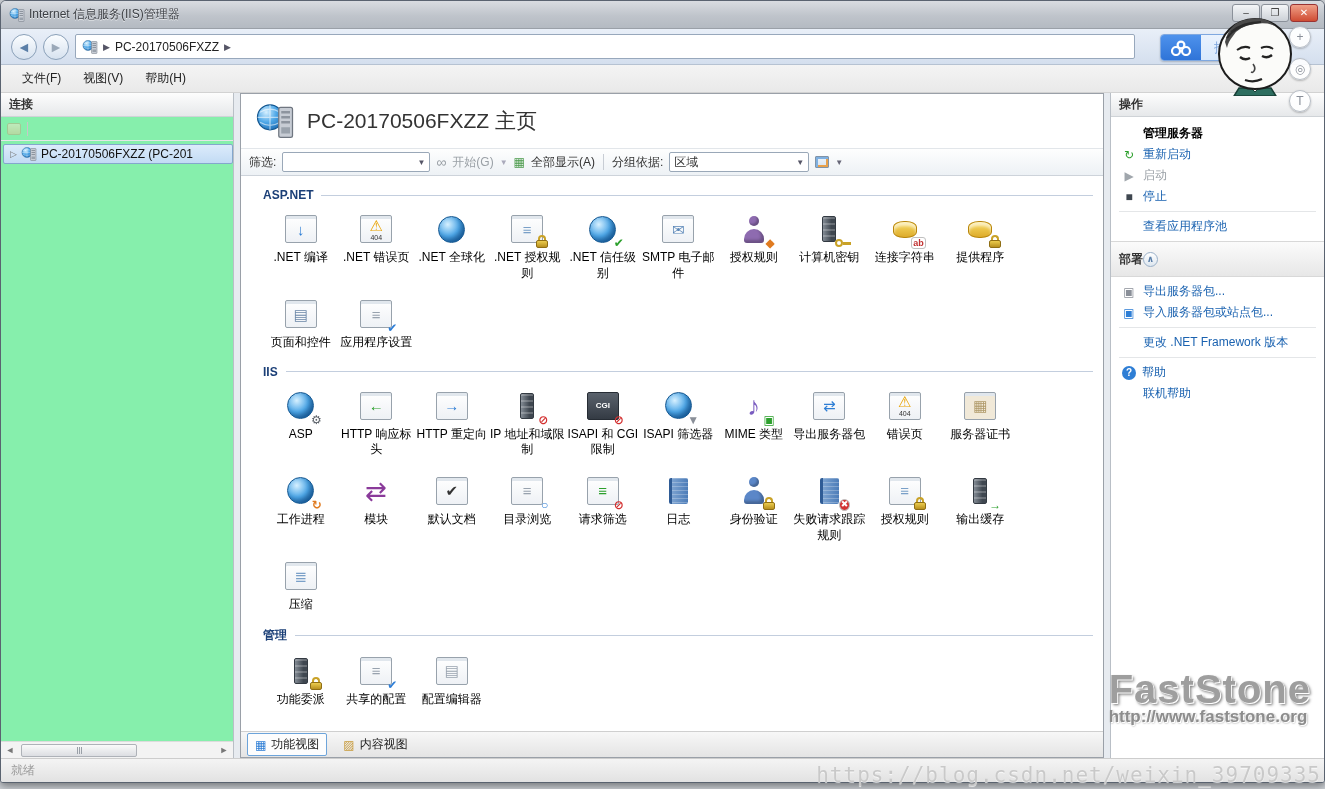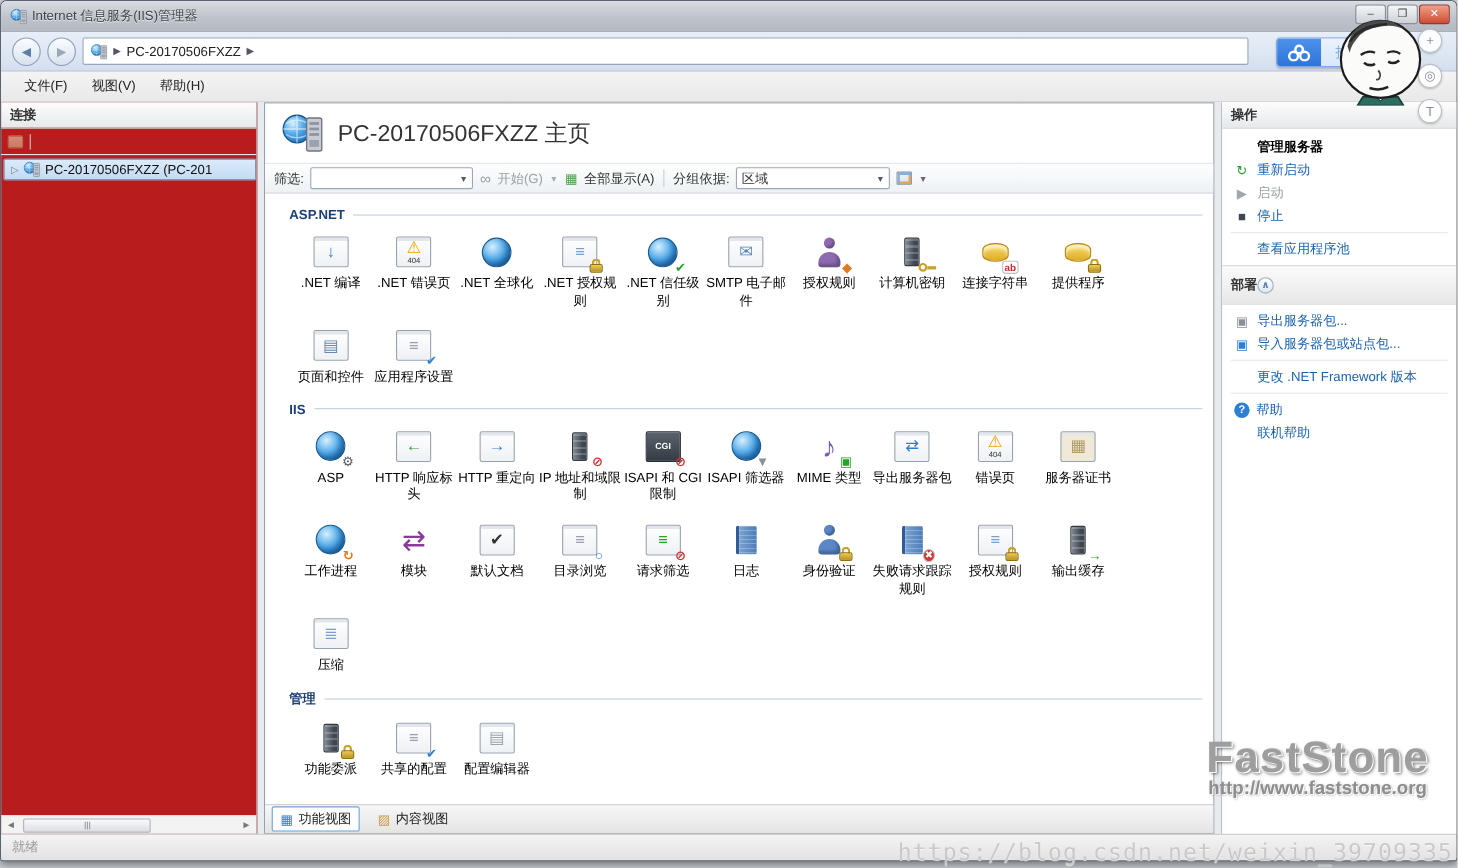"连接" .leftpane { background: #b91c1c -> #86efac }
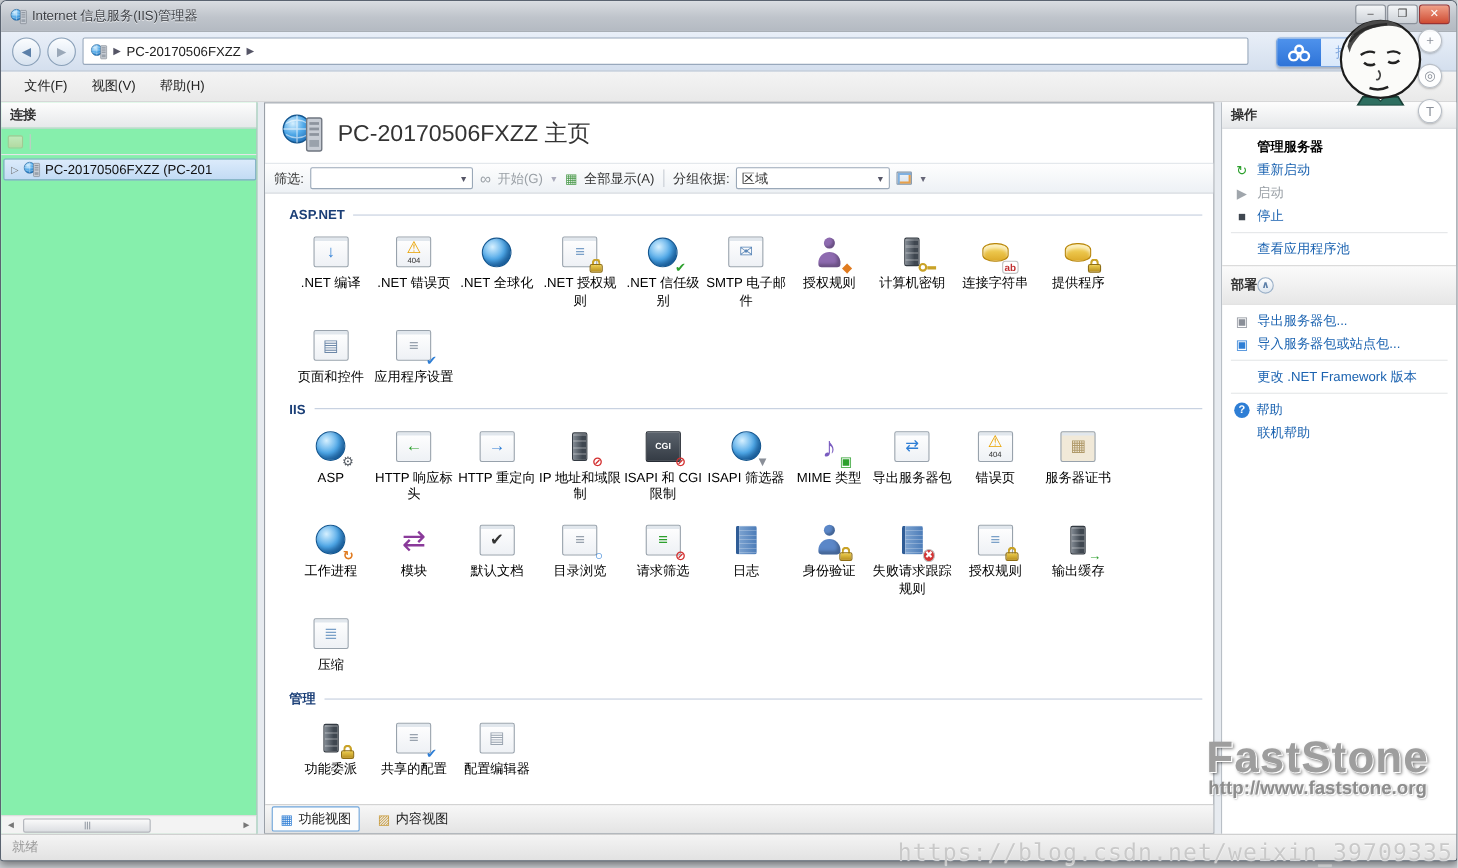"FastStone" .wm-fs { right: 26px -> 14px; text-align: center -> left }
